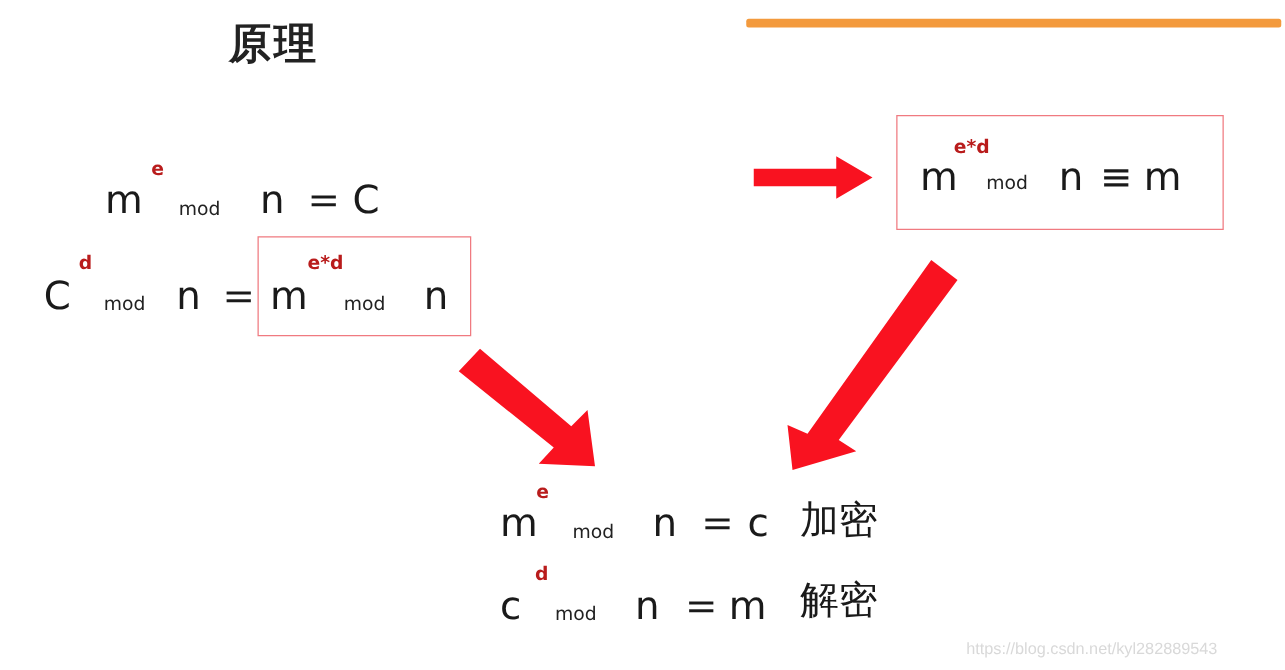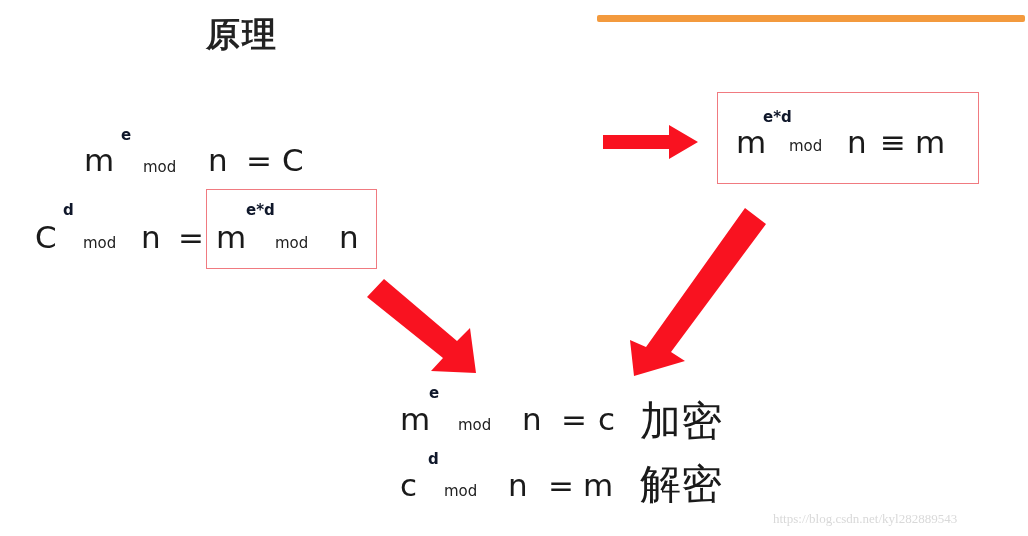"原理" div.abs { margin-left: 23px -> none }
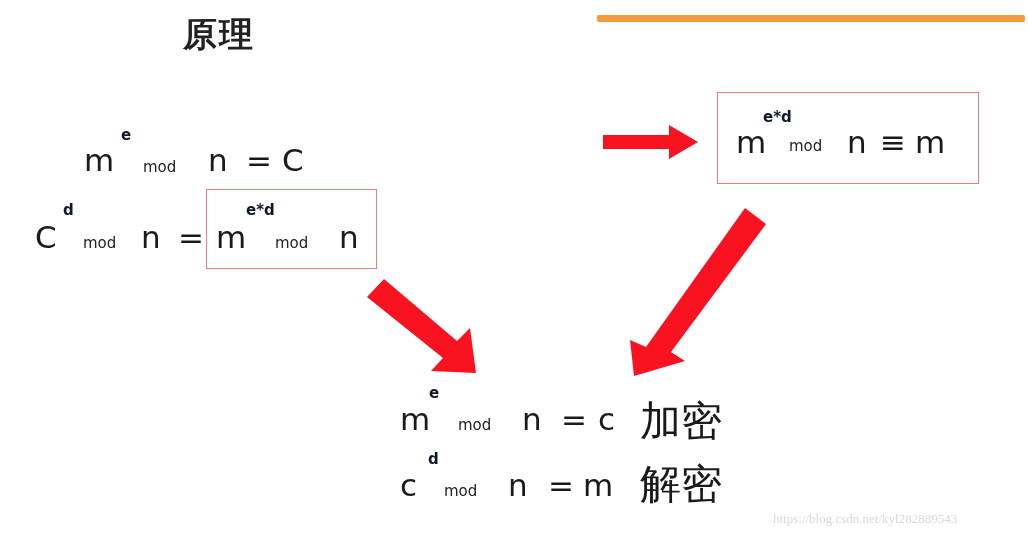"e*d" .sup { color: #0f172a -> #b91c1c }
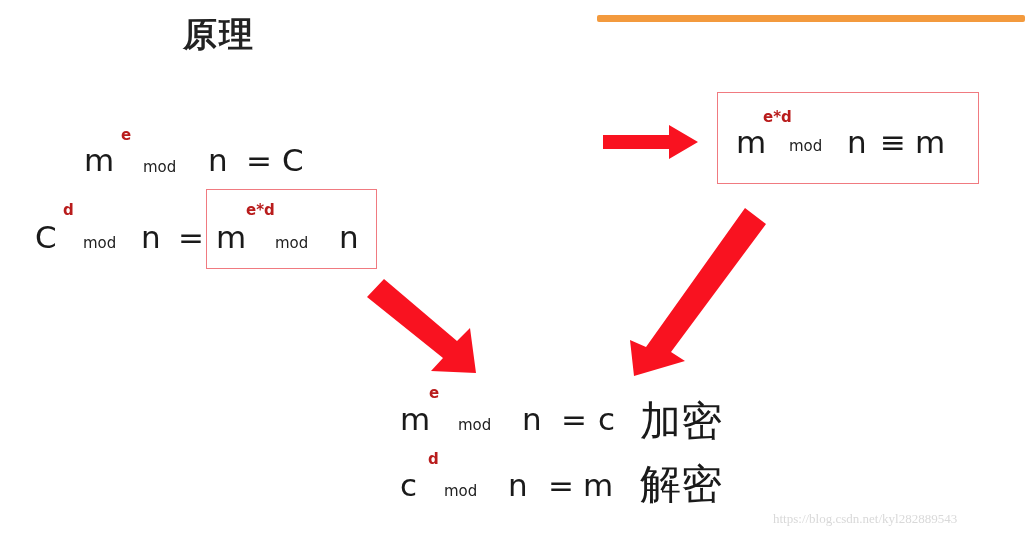"加密" .cjk { font-size: 41px -> 31px }
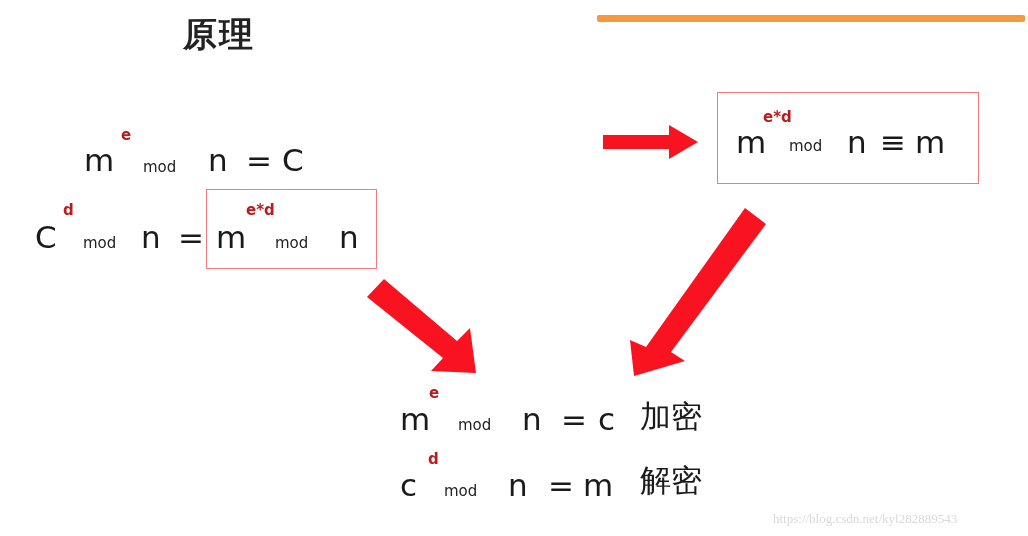"https://blog.csdn.net/kyl282889543" .watermark { font-family: Liberation Serif, serif -> Liberation Sans, sans-serif }
